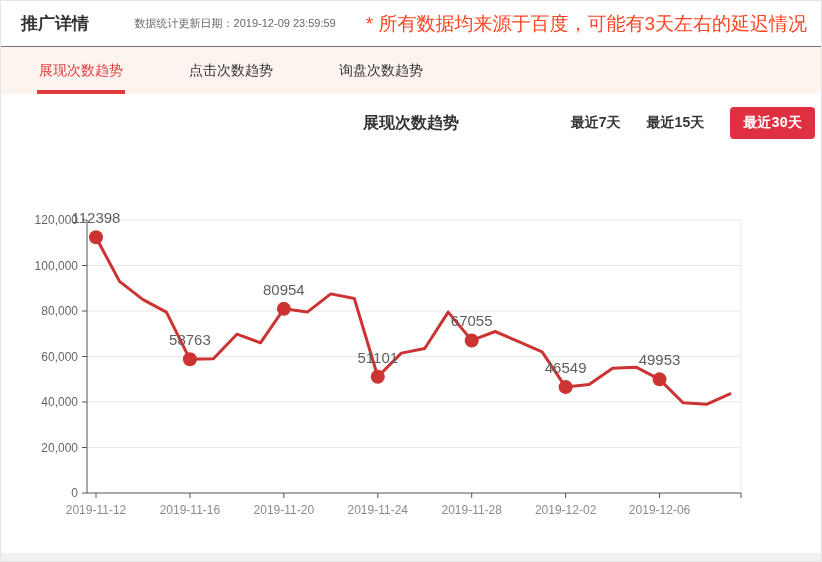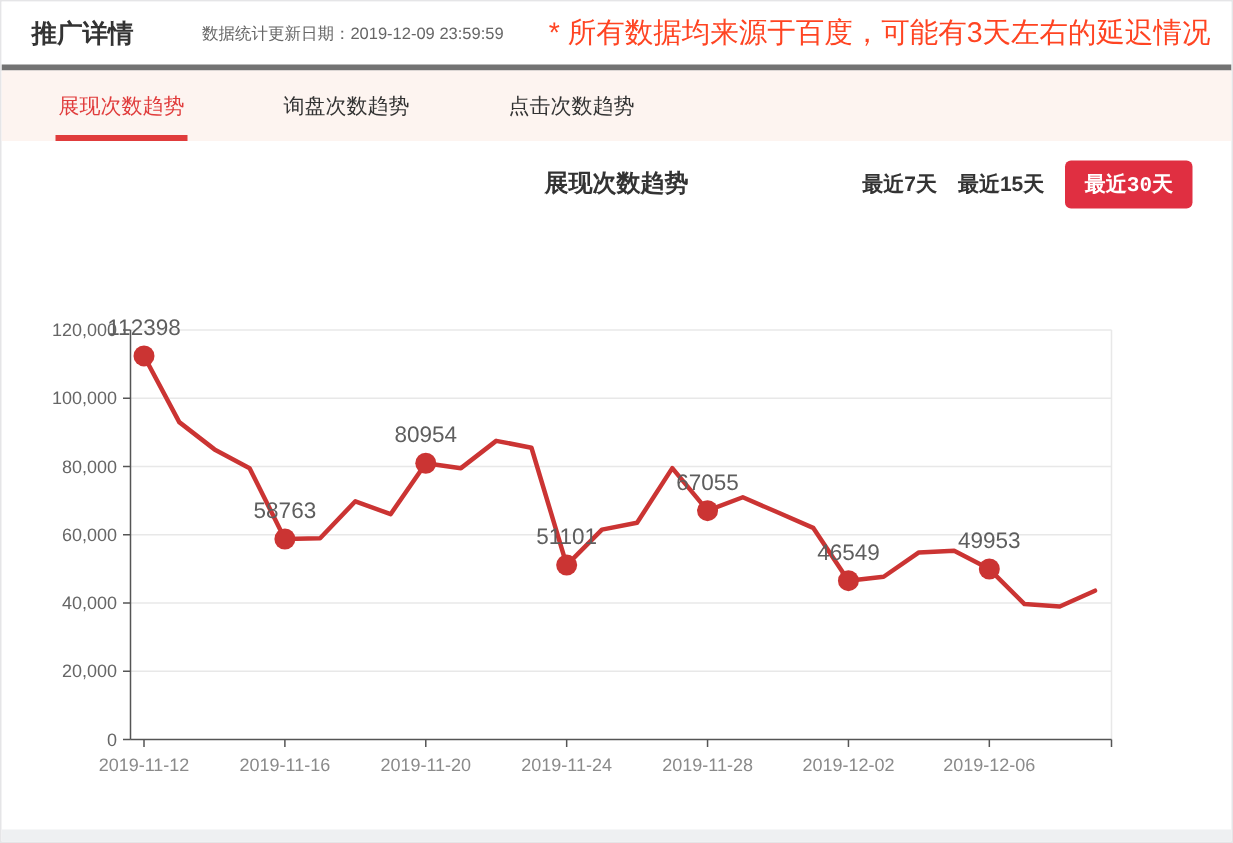"推广详情" .hdr { border-bottom: 4px solid #737373 -> 1px solid #737373 }
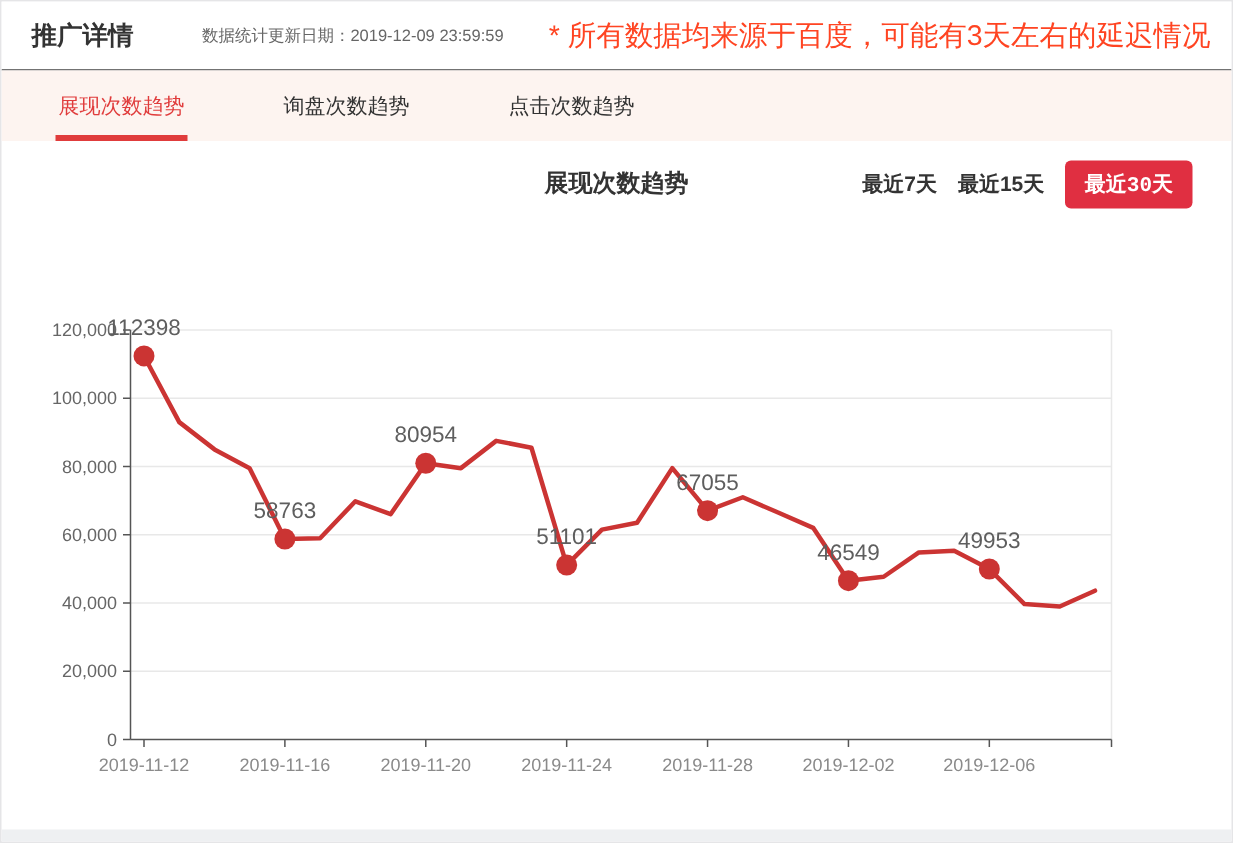"询盘次数趋势" div.tab { order: before "点击次数趋势" -> after "点击次数趋势" }
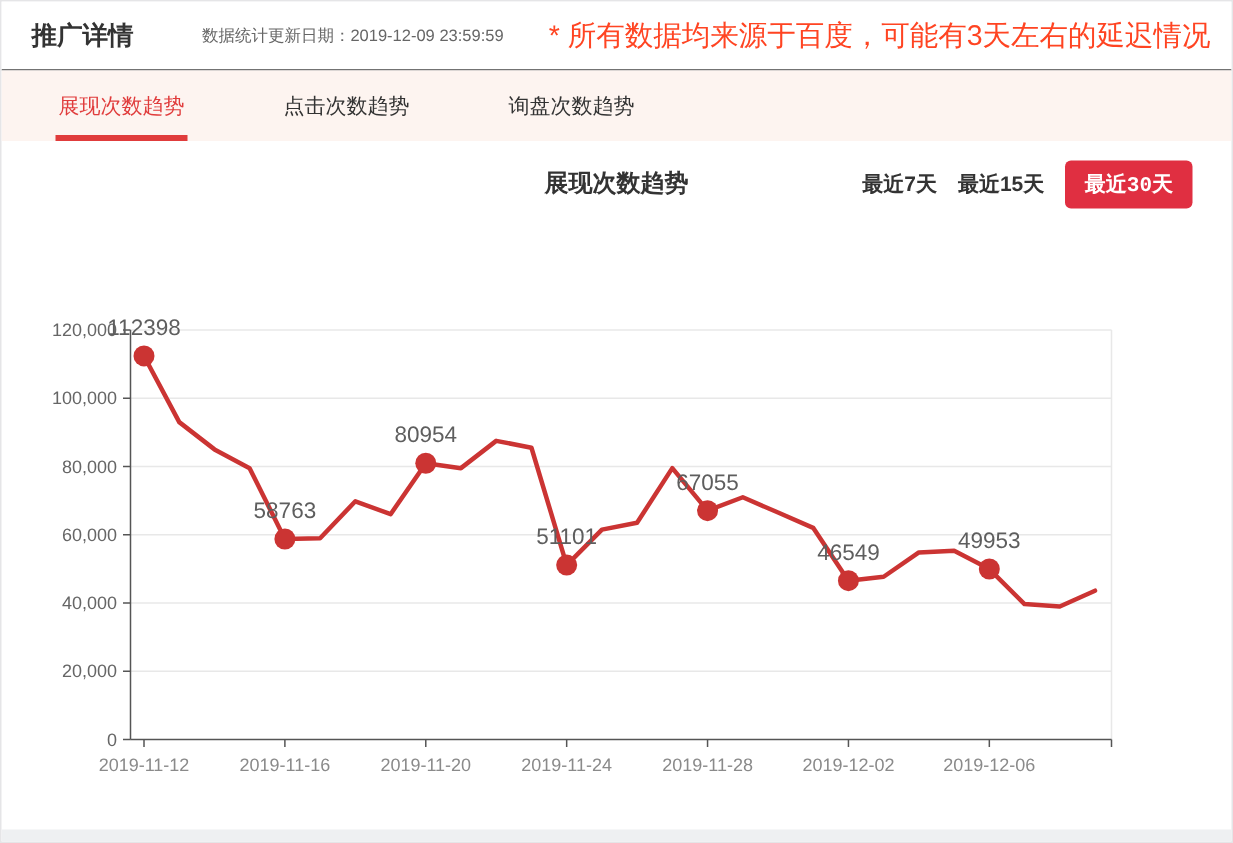"最近7天" .range { gap: 14px -> 26px; right: 26px -> 6px }
